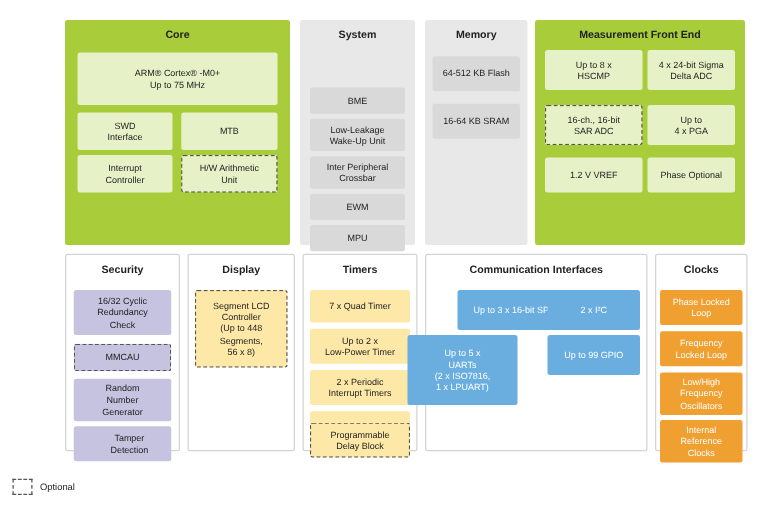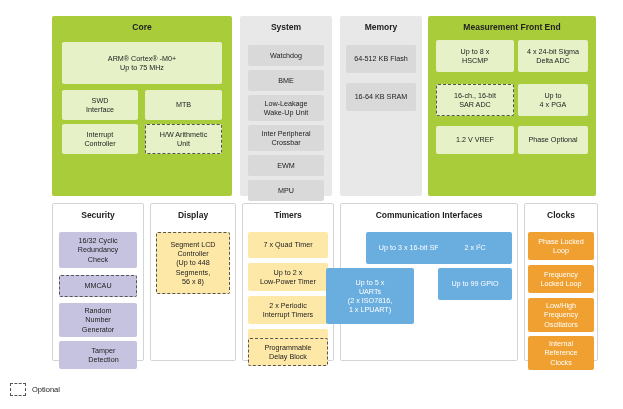"Watchdog" div.cell { html: <div>Watchdog</div> -> none }
